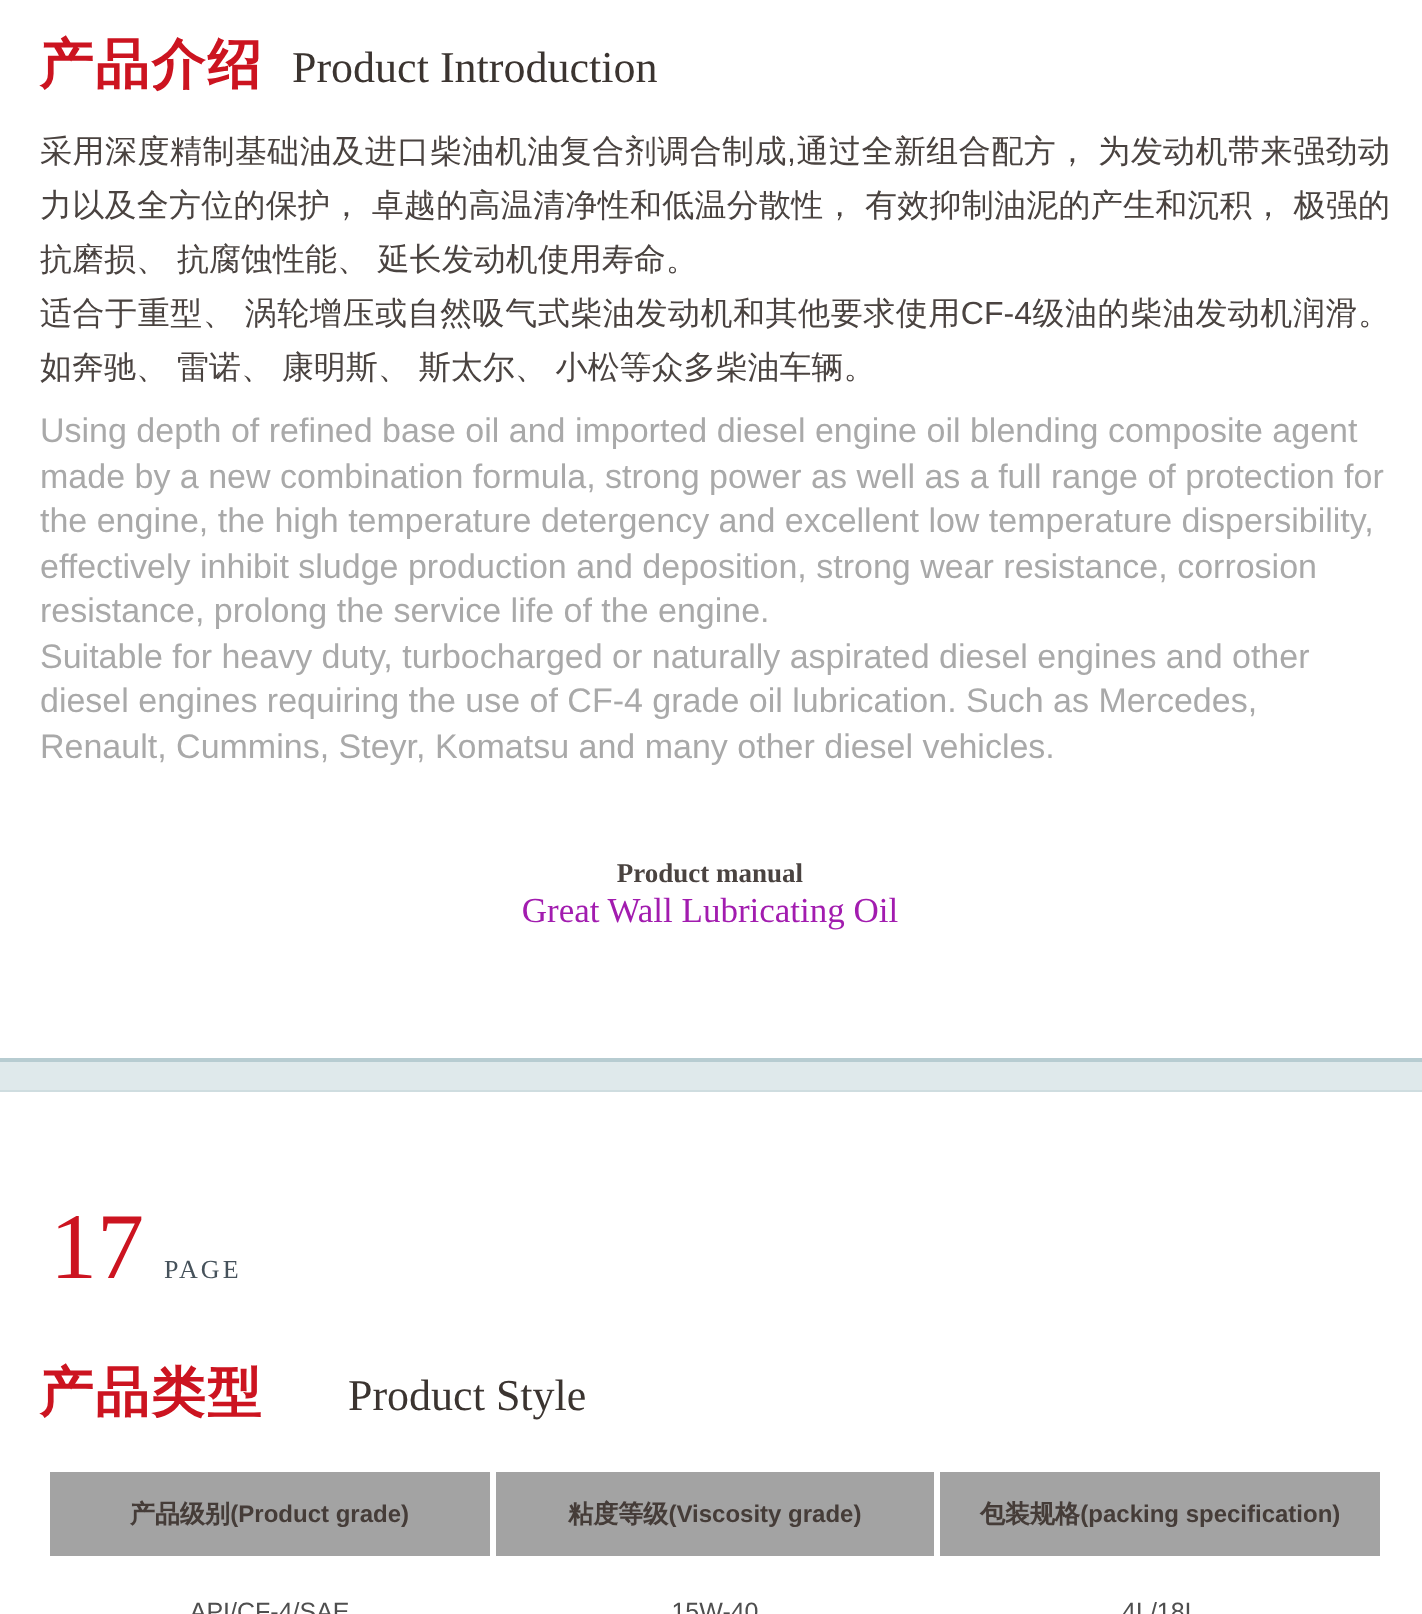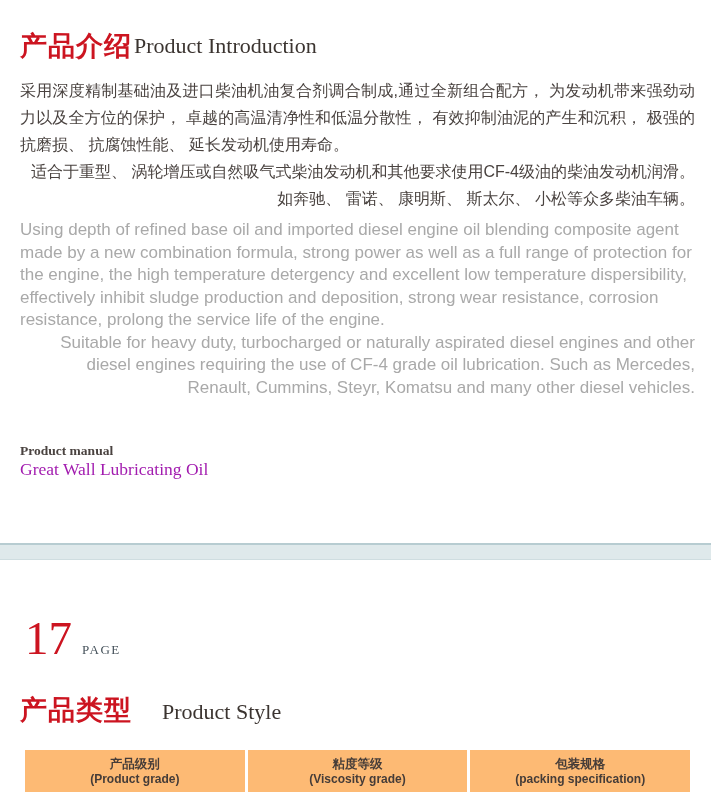"产品介绍" .intro-heading { align-items: center -> none; padding-top: 28px -> 14px }
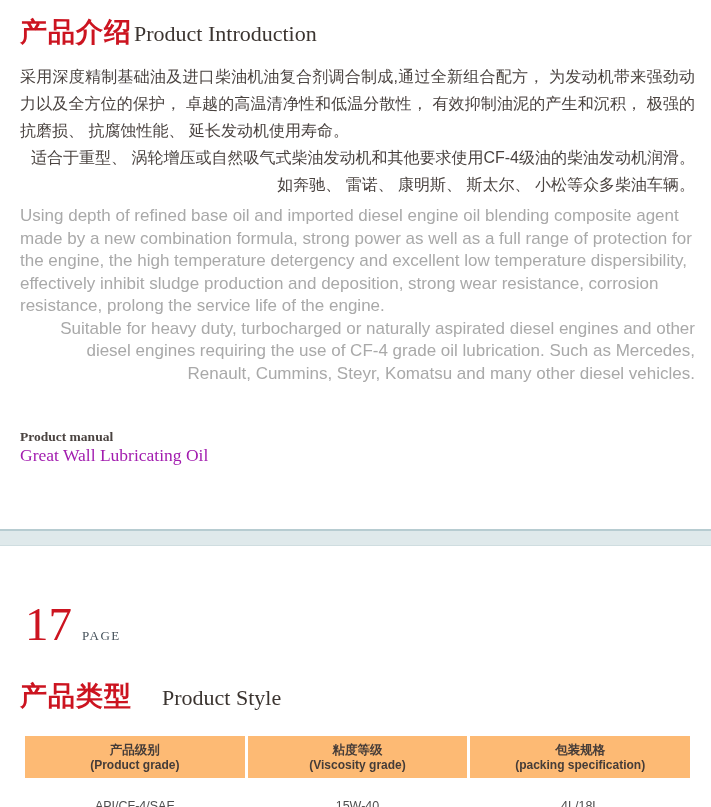"Product Introduction" .heading-en { margin-left: 2px -> 14px }
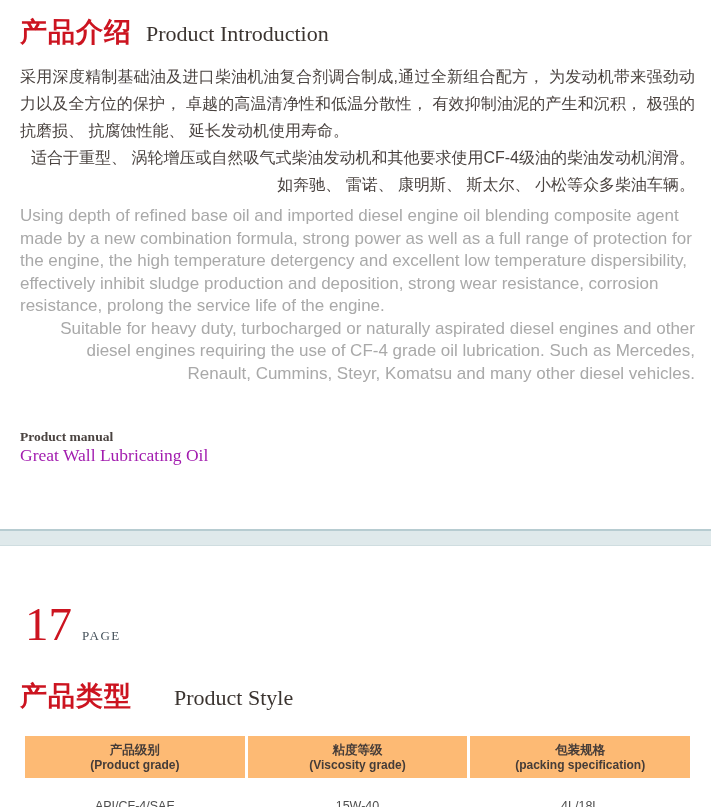"Suitable for heavy duty, turbocharged" .para-en p + p, .para-zh p + p { text-align: right -> none }
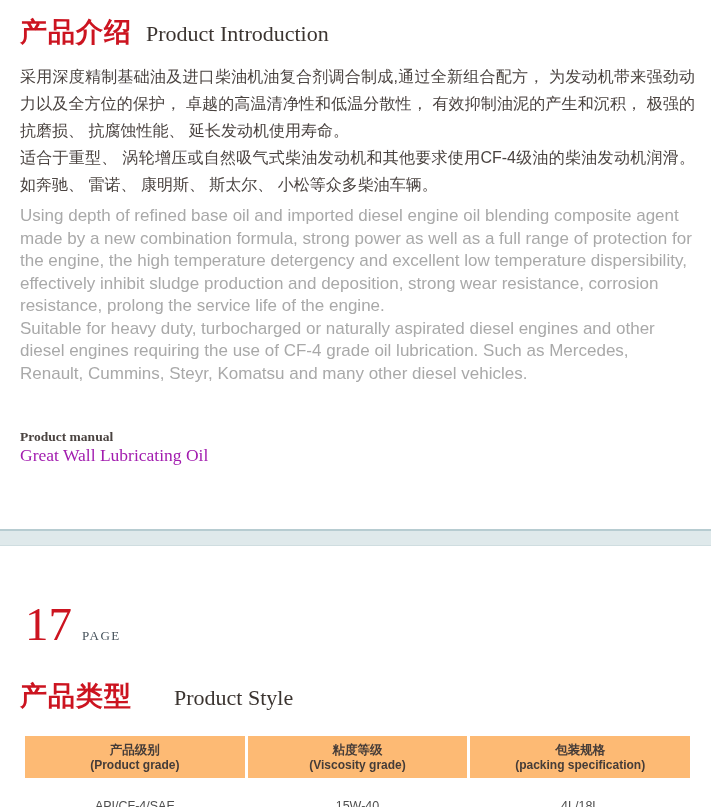"Product manual" .manual-block { text-align: left -> center }
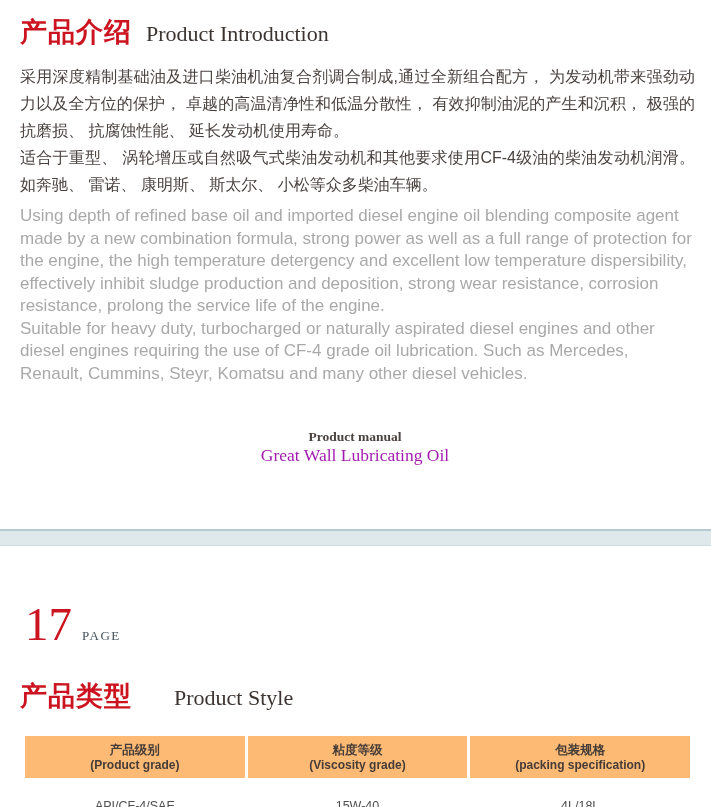"产品级别" .th-cell { background: #fdba74 -> #a3a3a3; flex-direction: column -> row }
